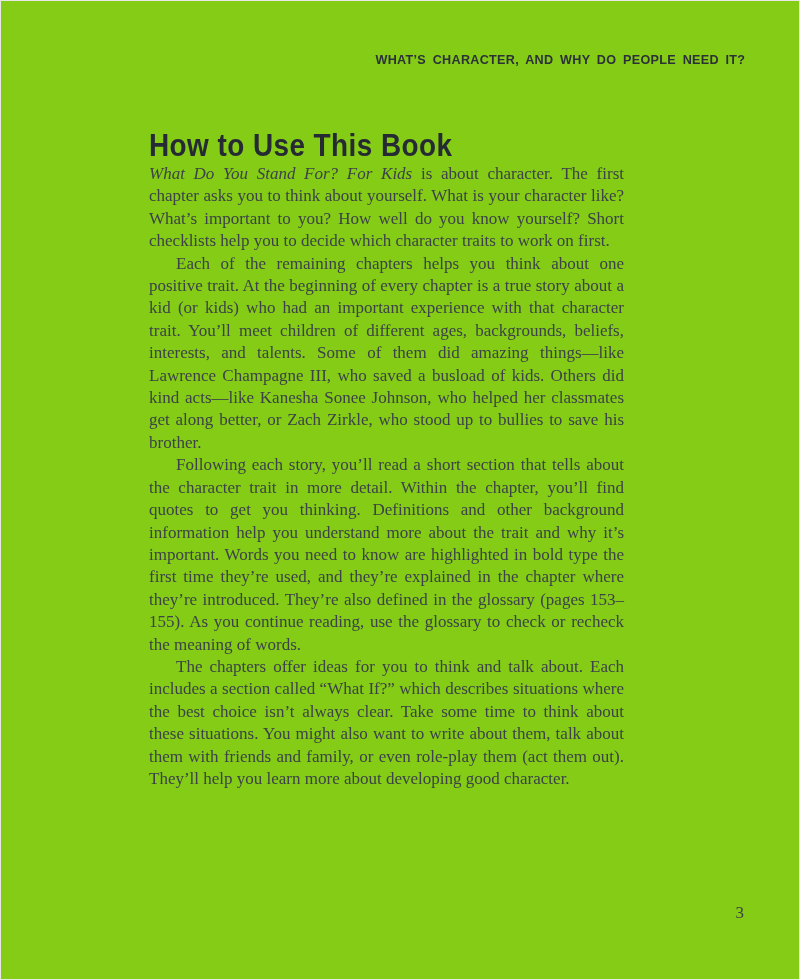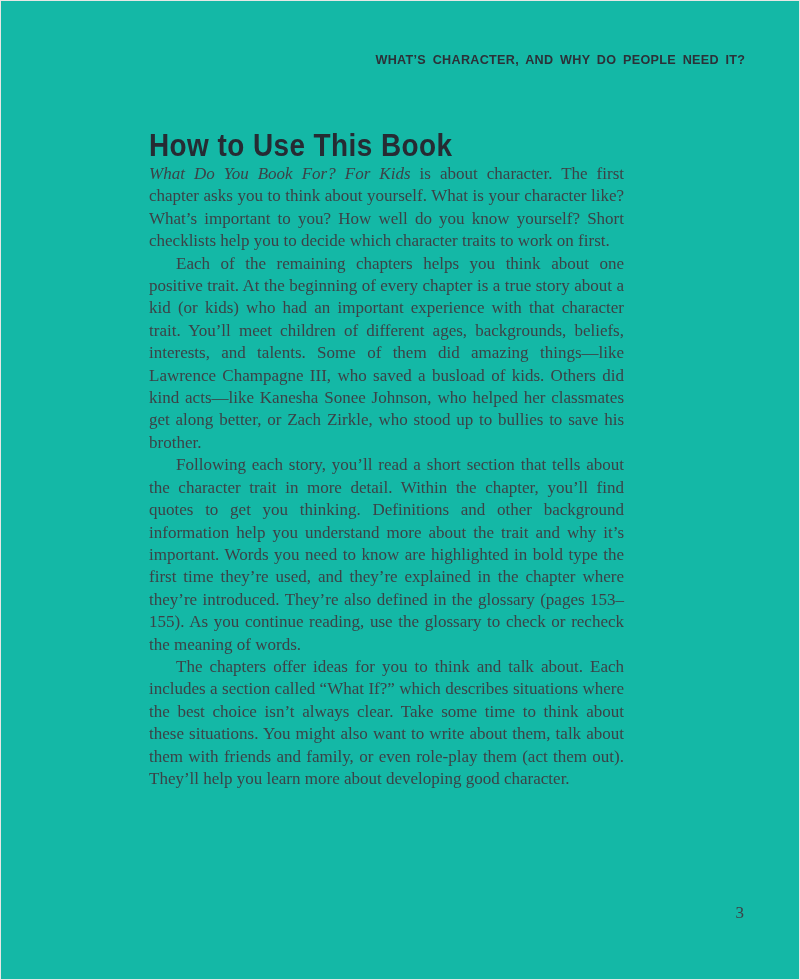"WHAT’S CHARACTER, AND WHY DO" .page { background: #14b8a6 -> #84cc16 }
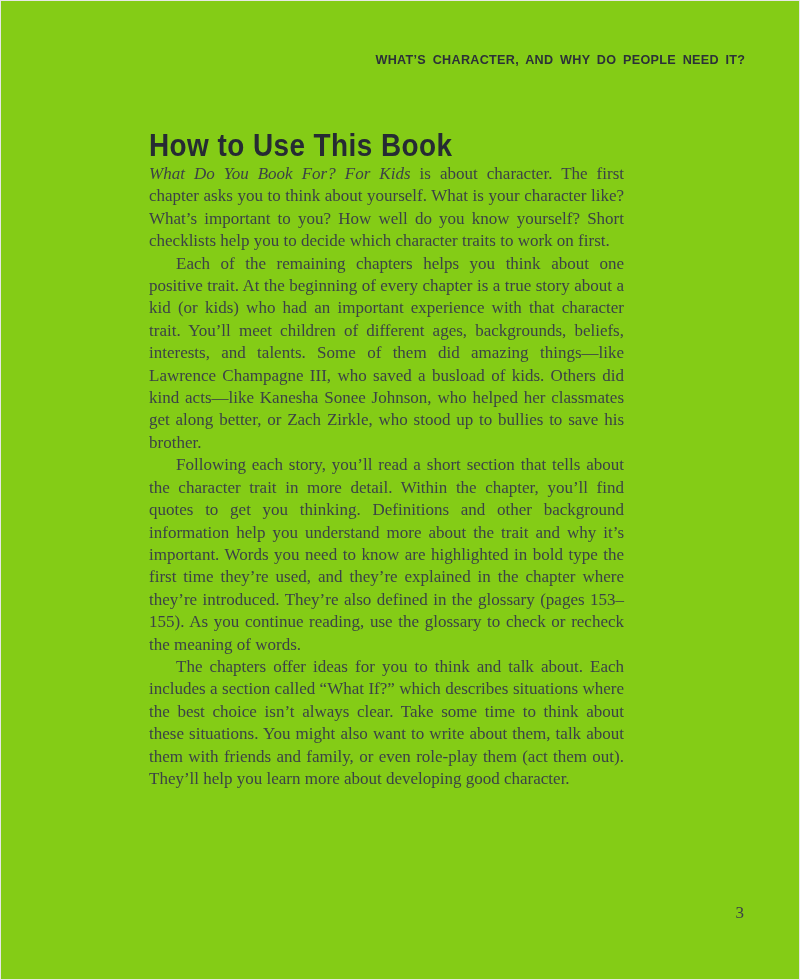"What Do You Book For?" span.italic { text: Book -> Stand }
